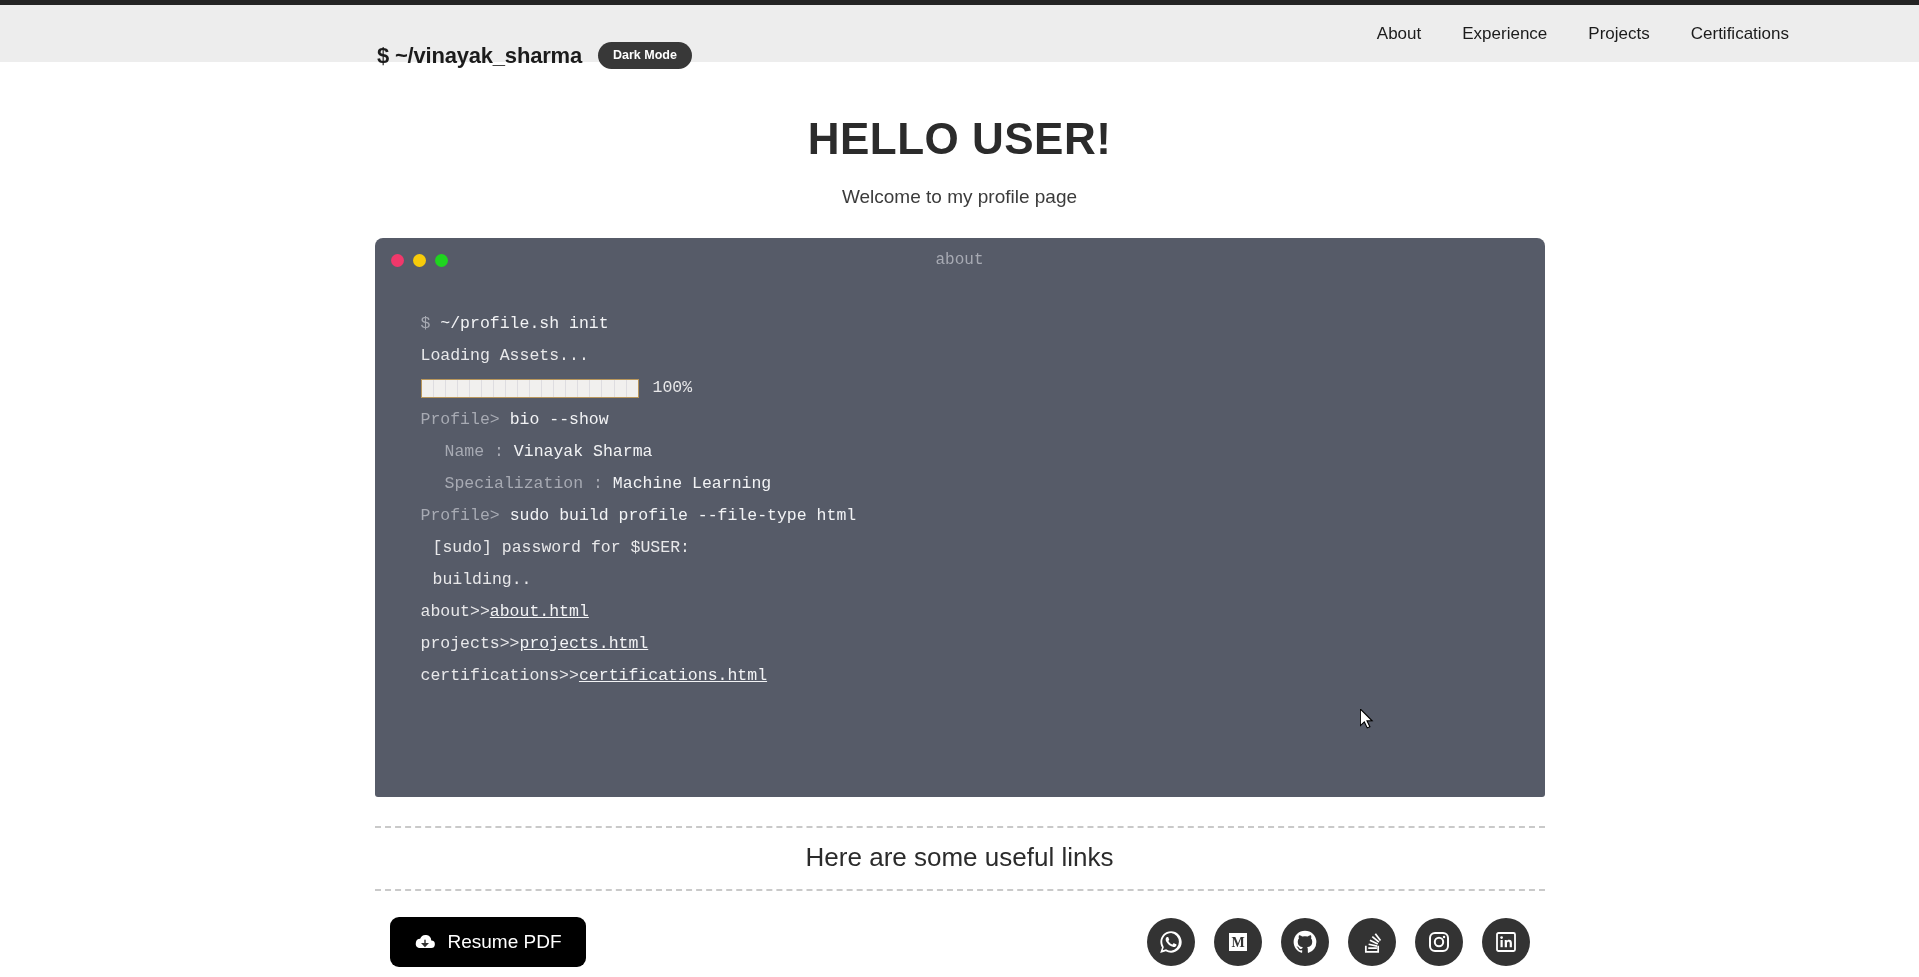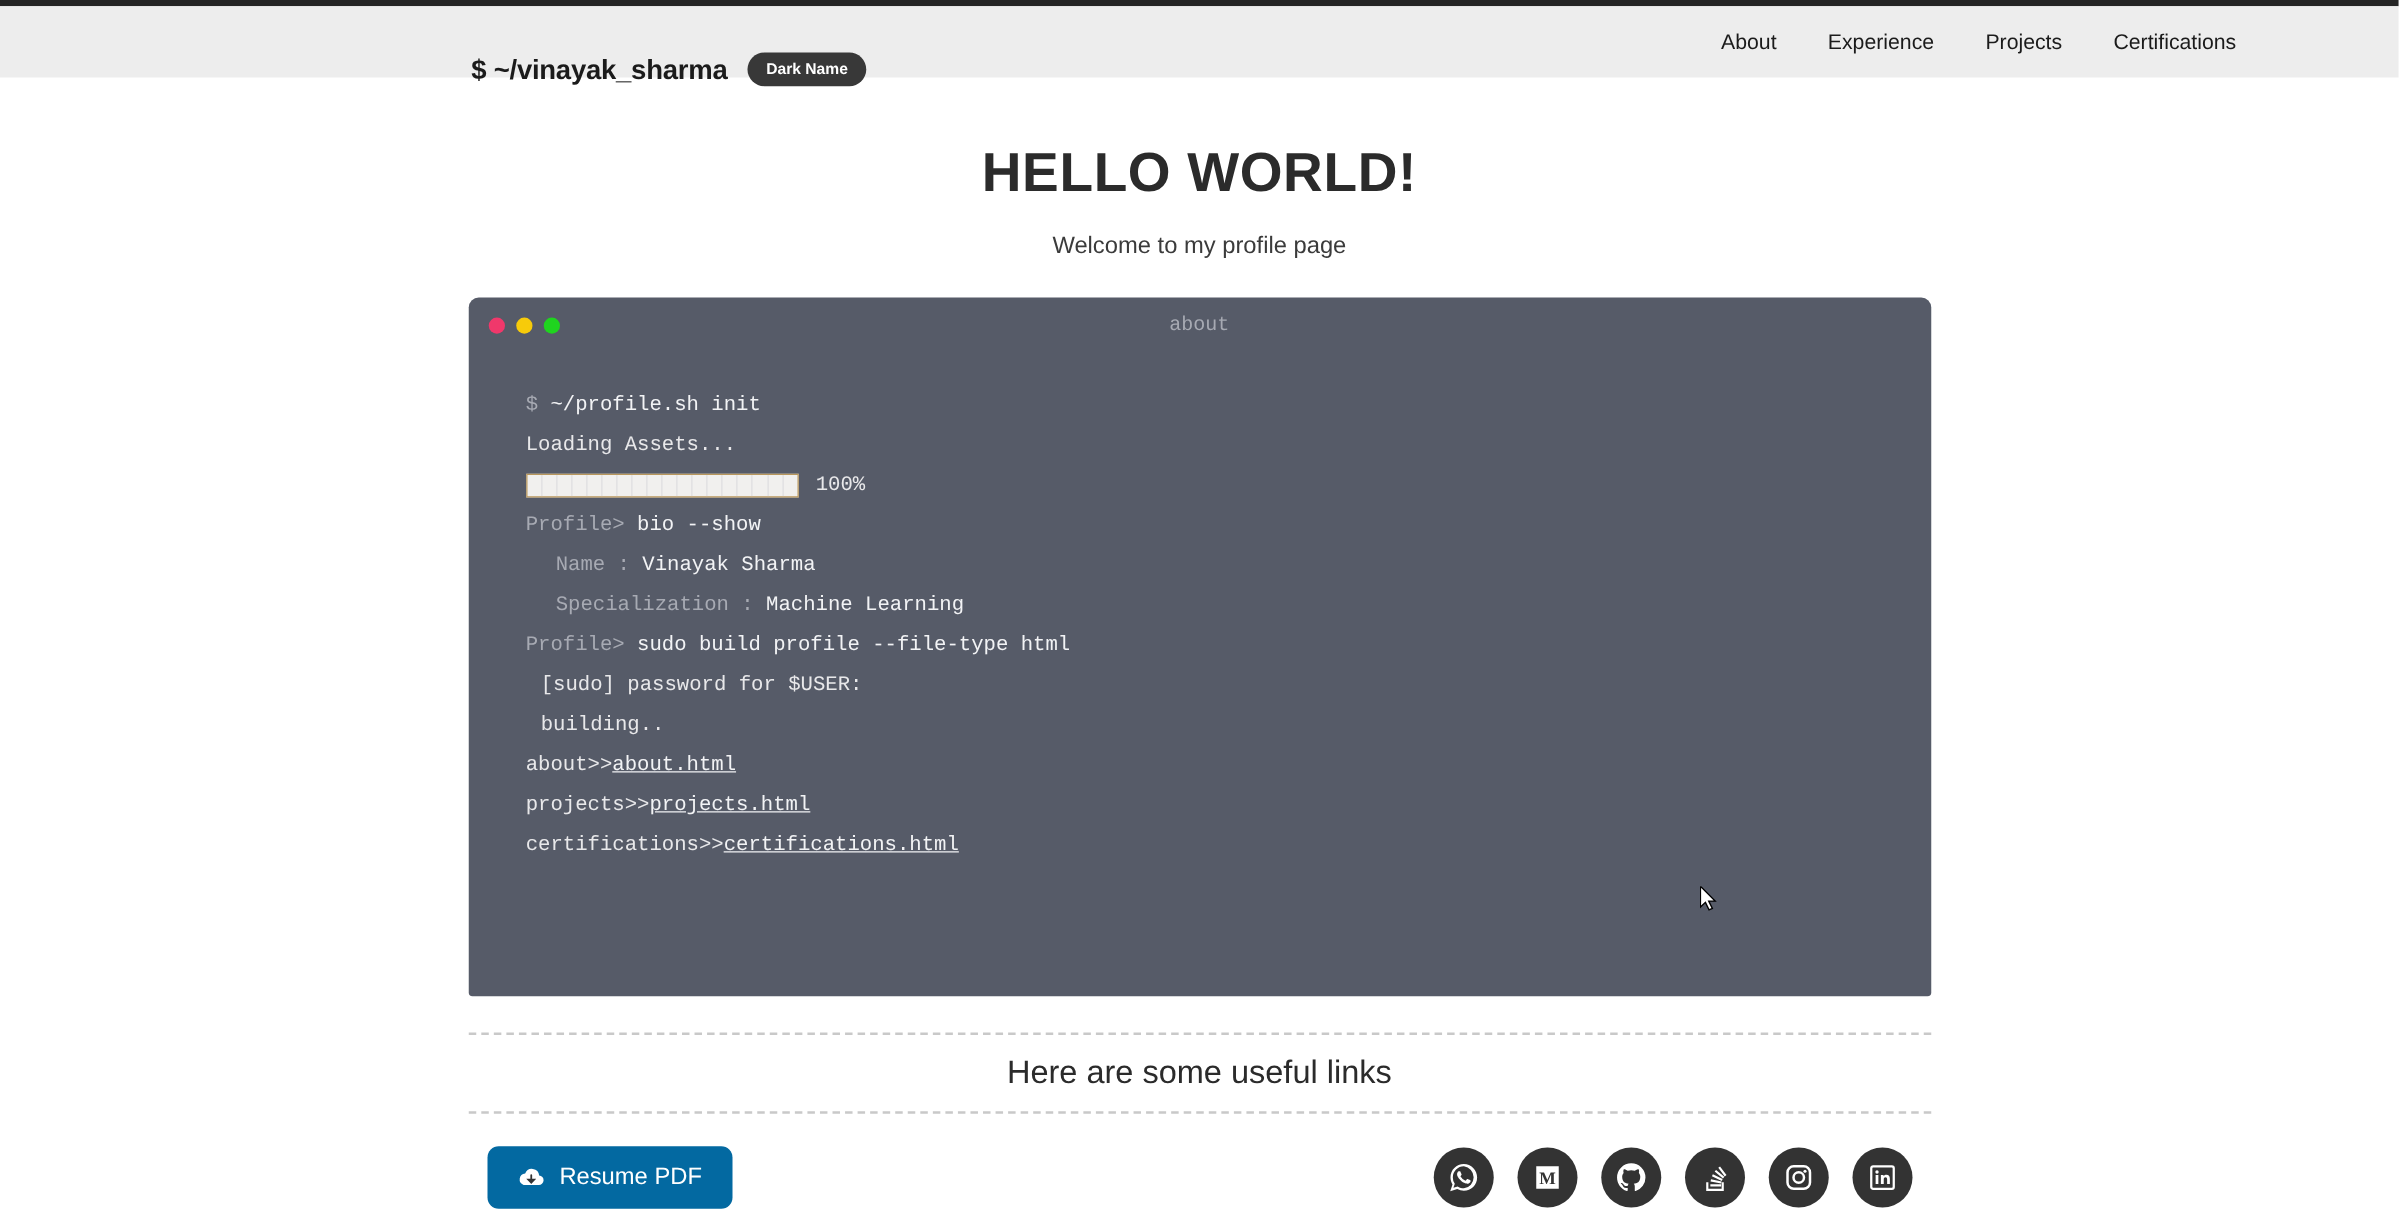"Dark Name" button.dark-mode-btn { text: Name -> Mode }
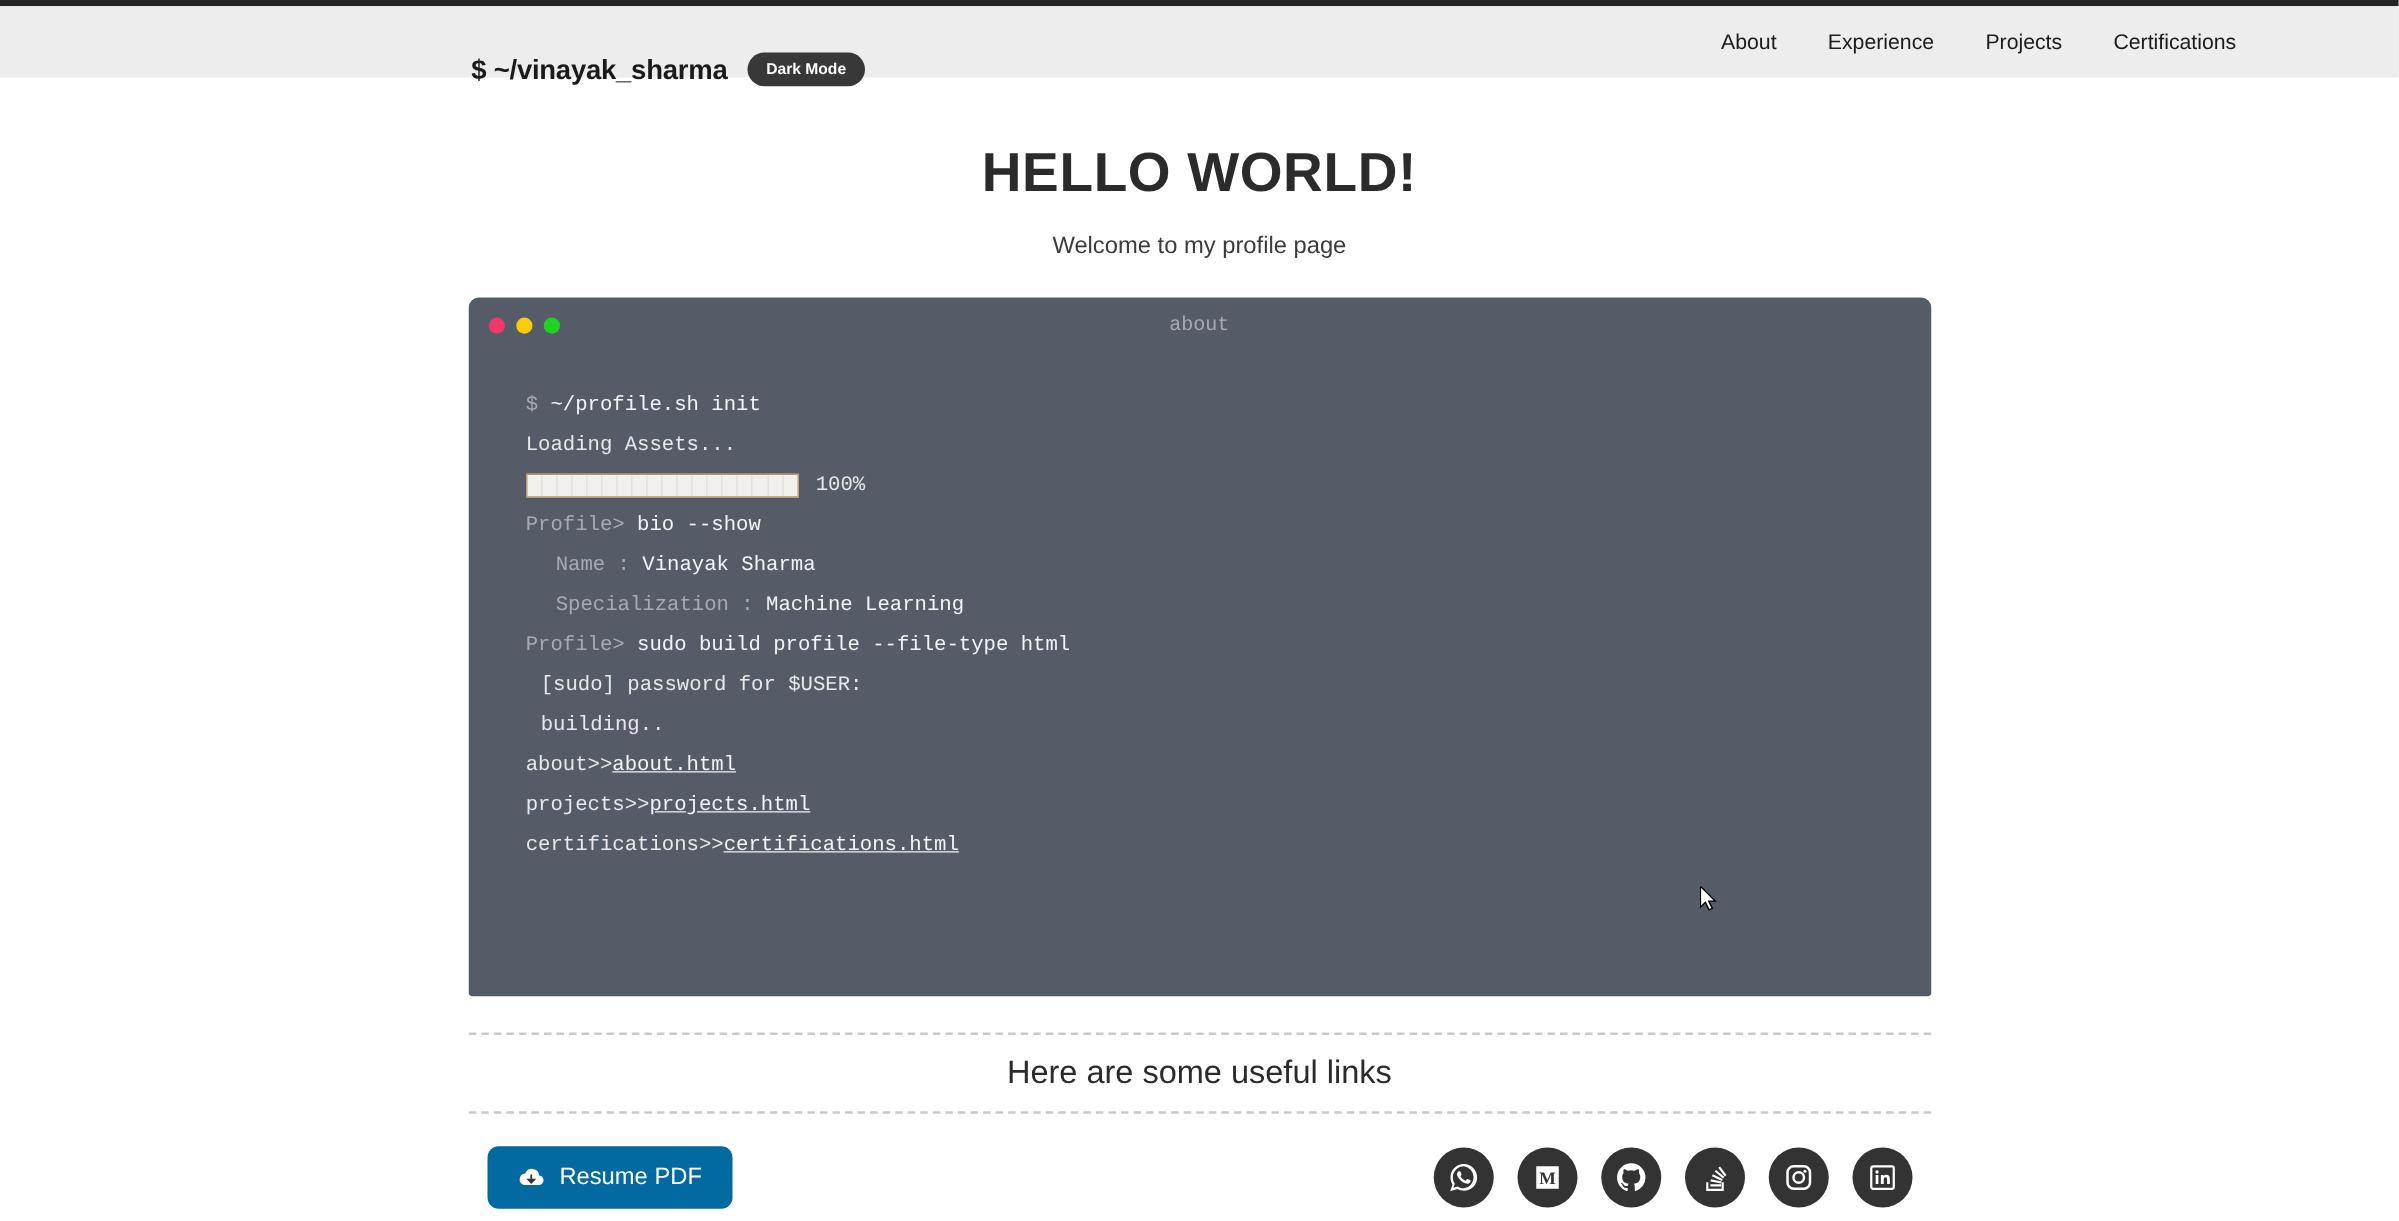"HELLO WORLD!" h1.hero-title { text: WORLD -> USER }
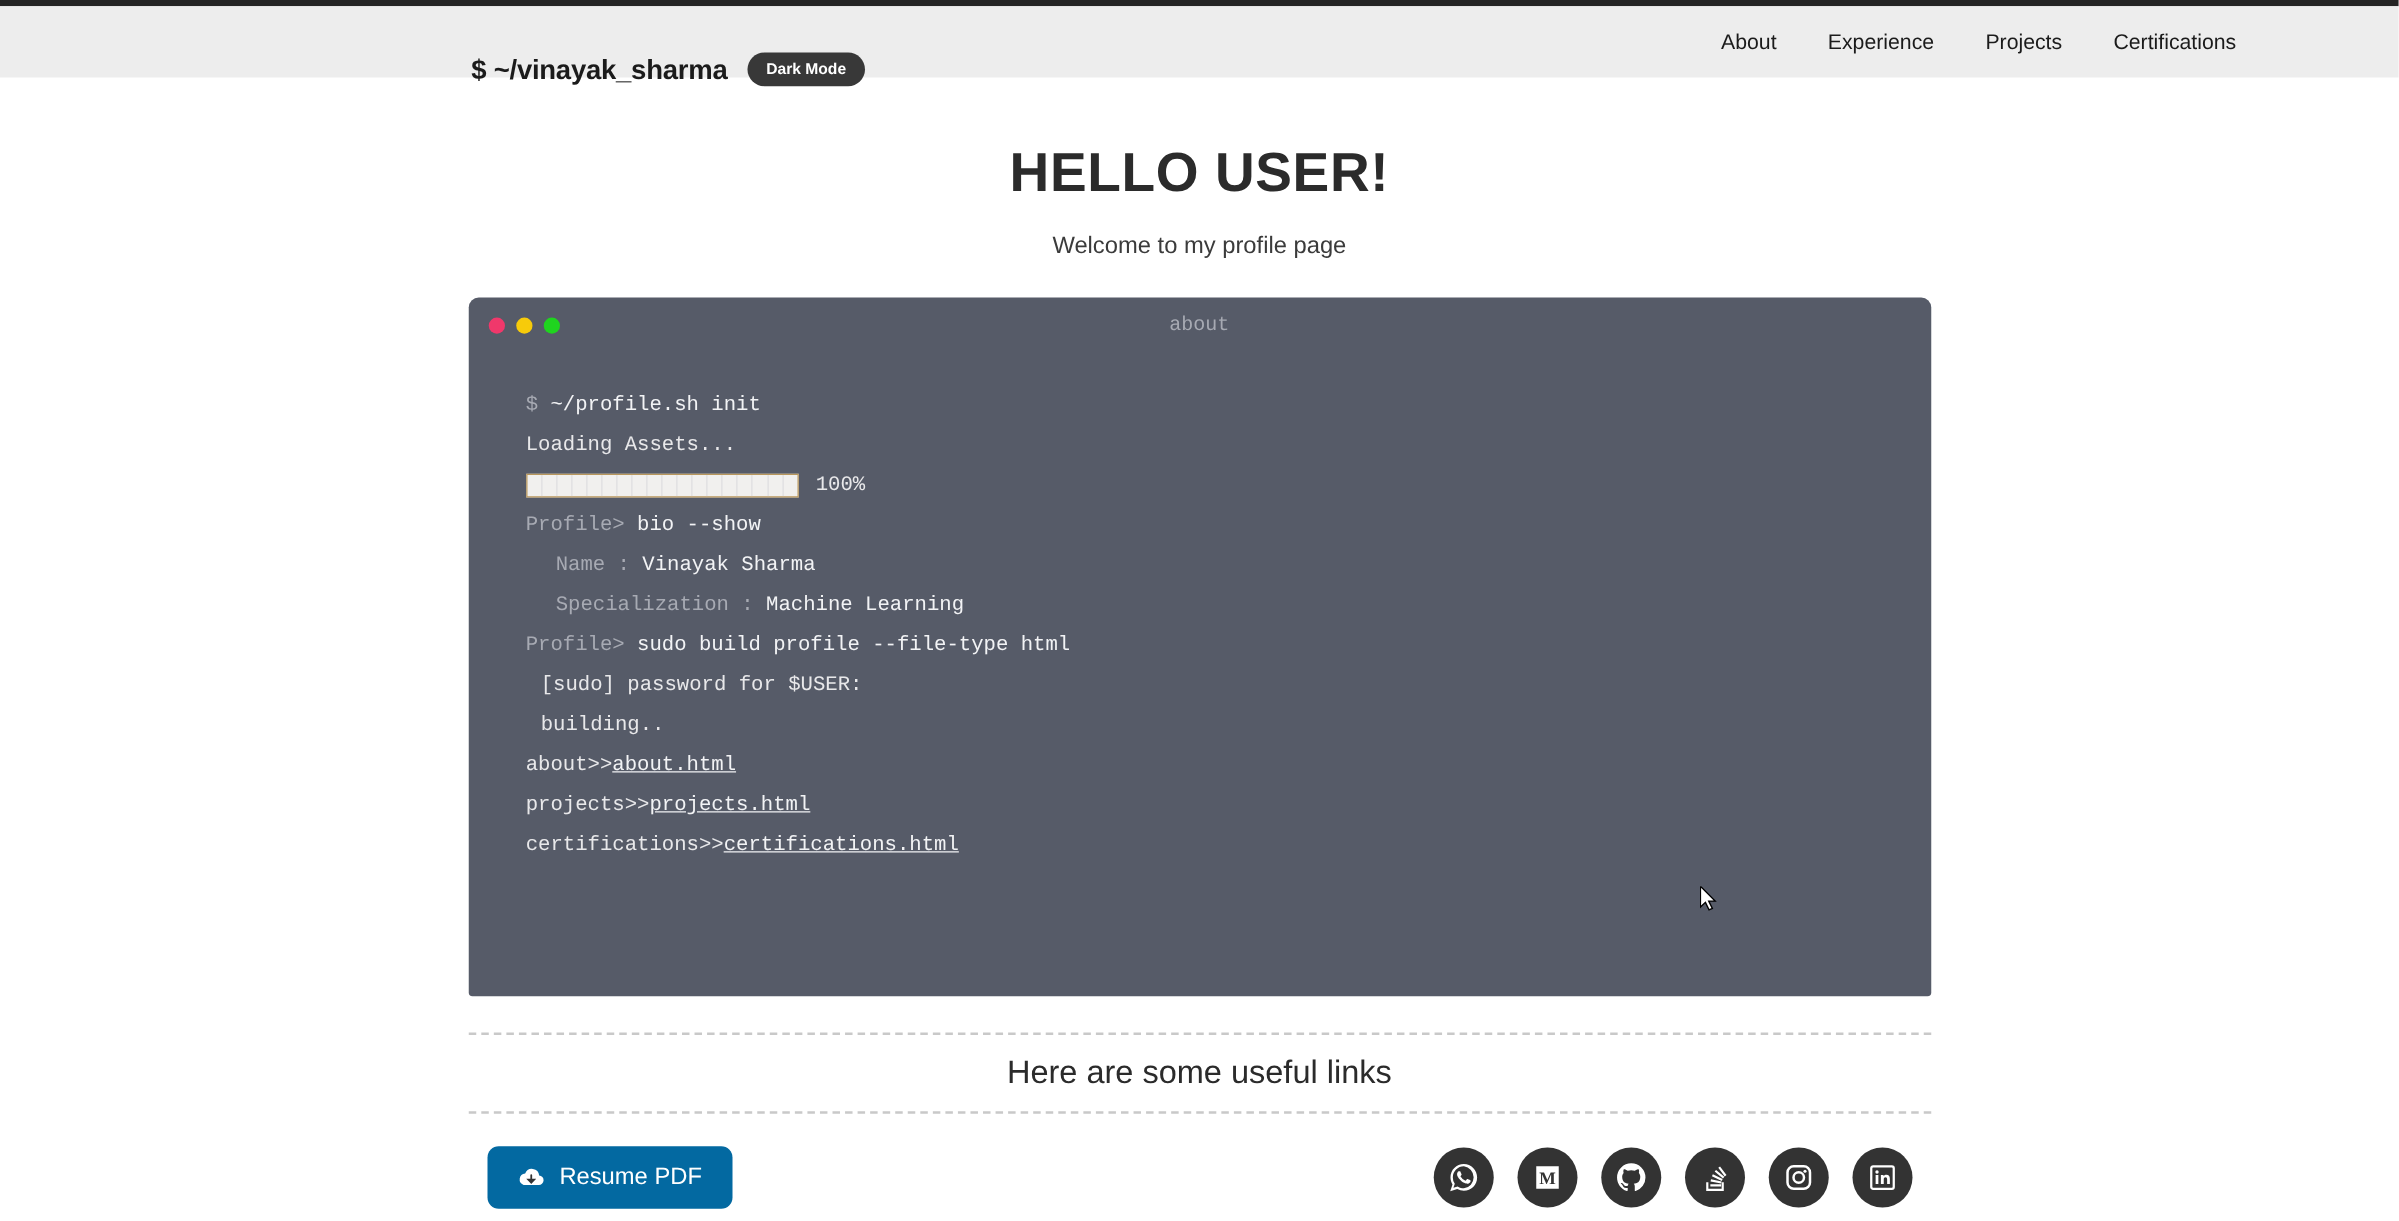"Resume PDF" .resume-btn { background: #0369a1 -> #000000 }
